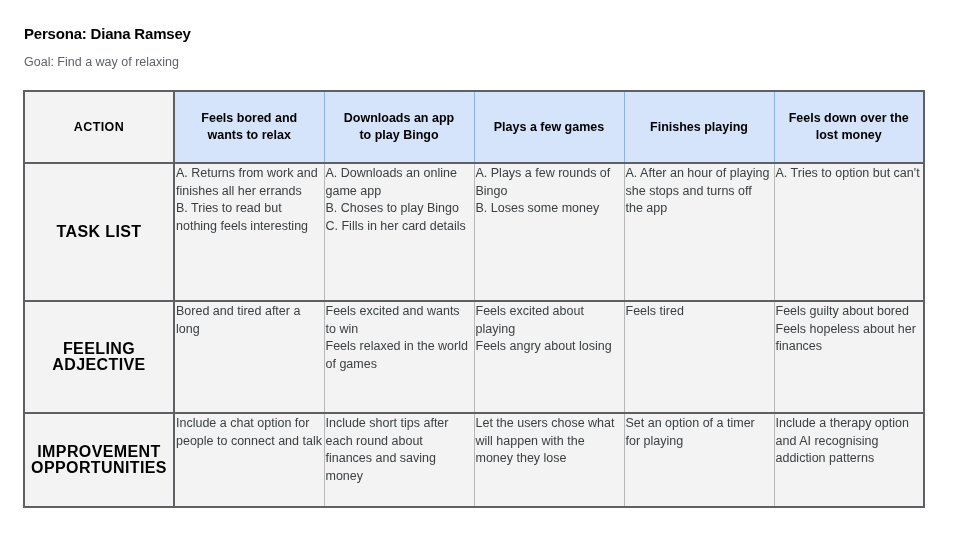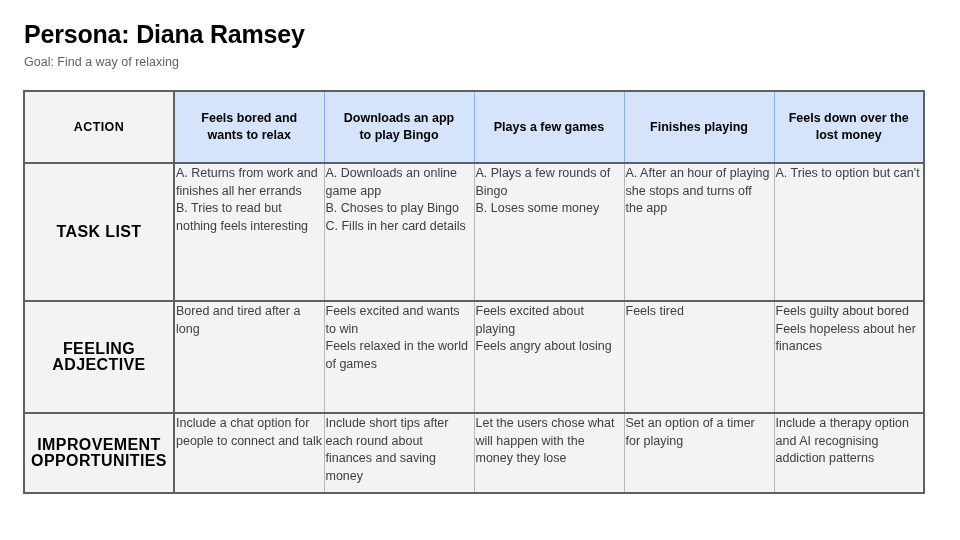"Persona: Diana Ramsey" .page-title { font-size: 25px -> 15px }
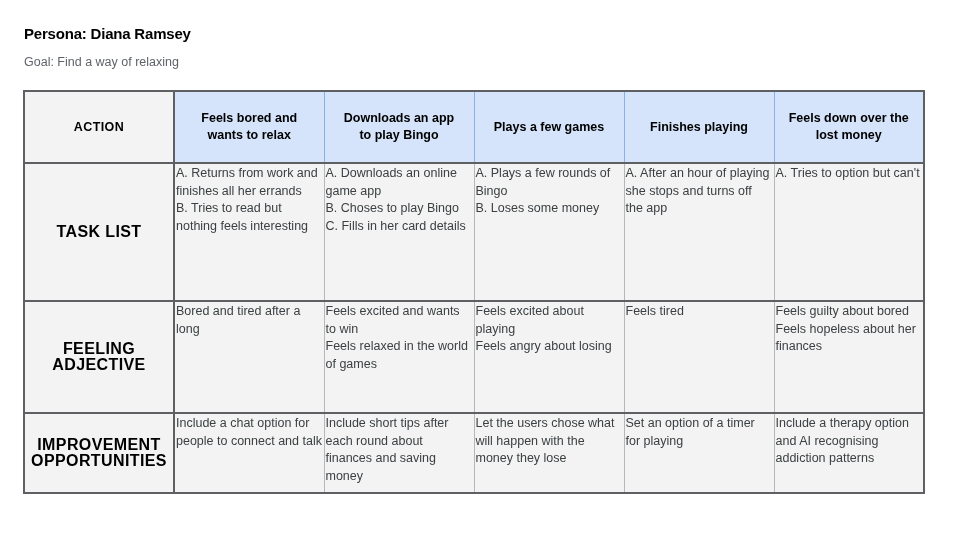"Include a chat option for" .row-improve td { height: 80px -> 94px }
